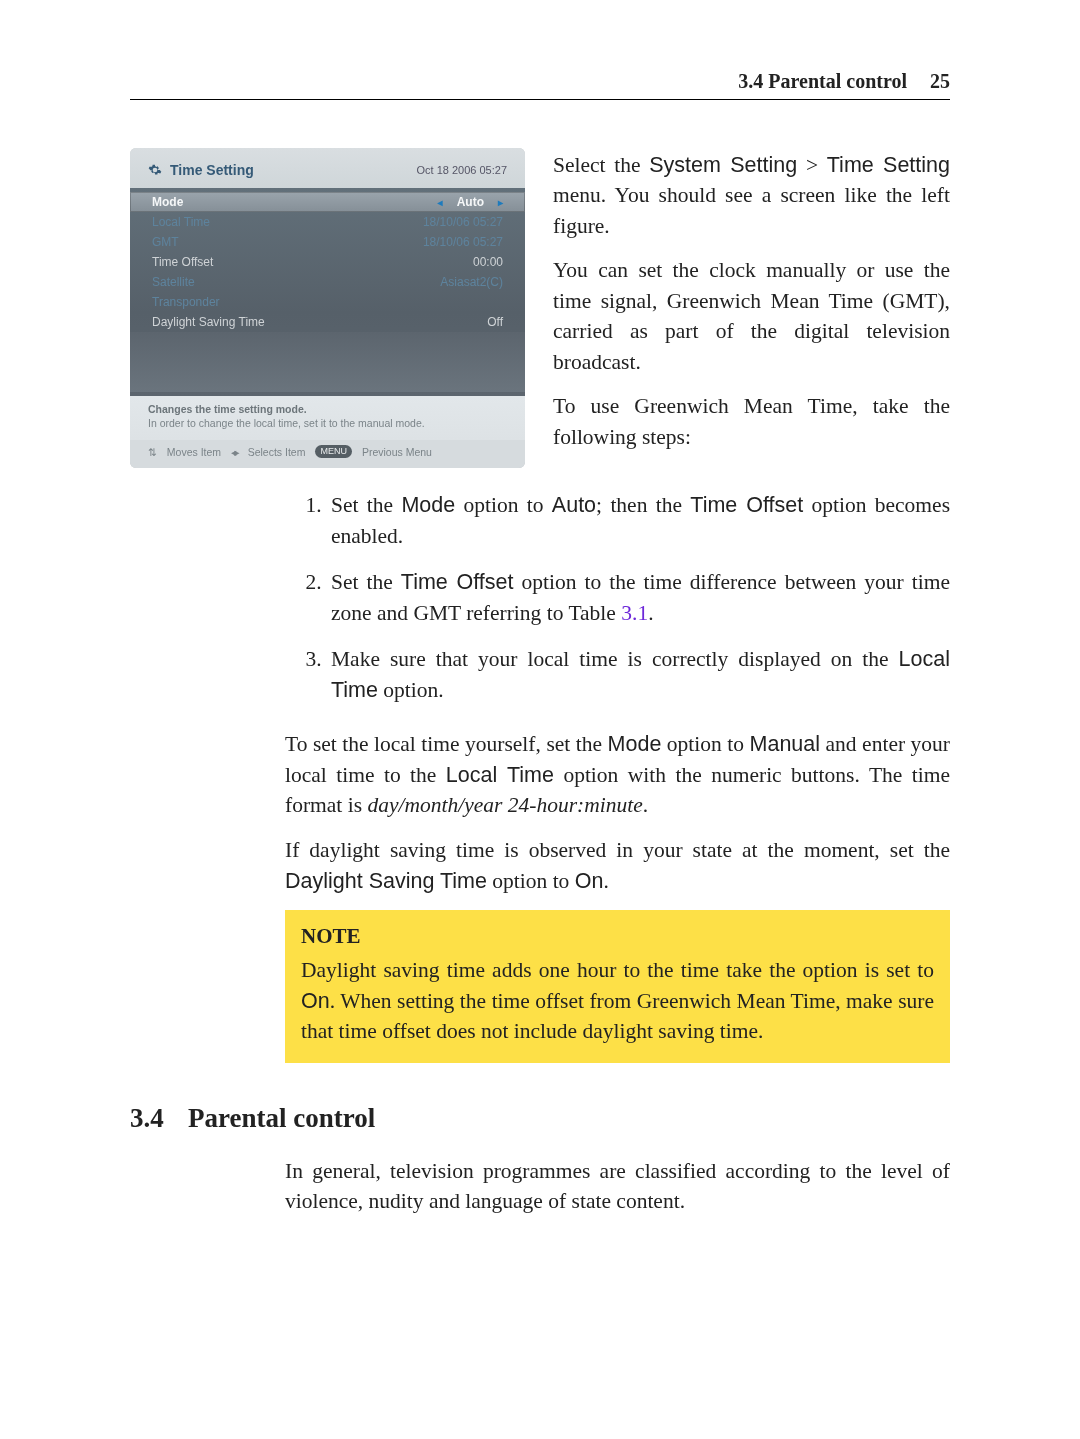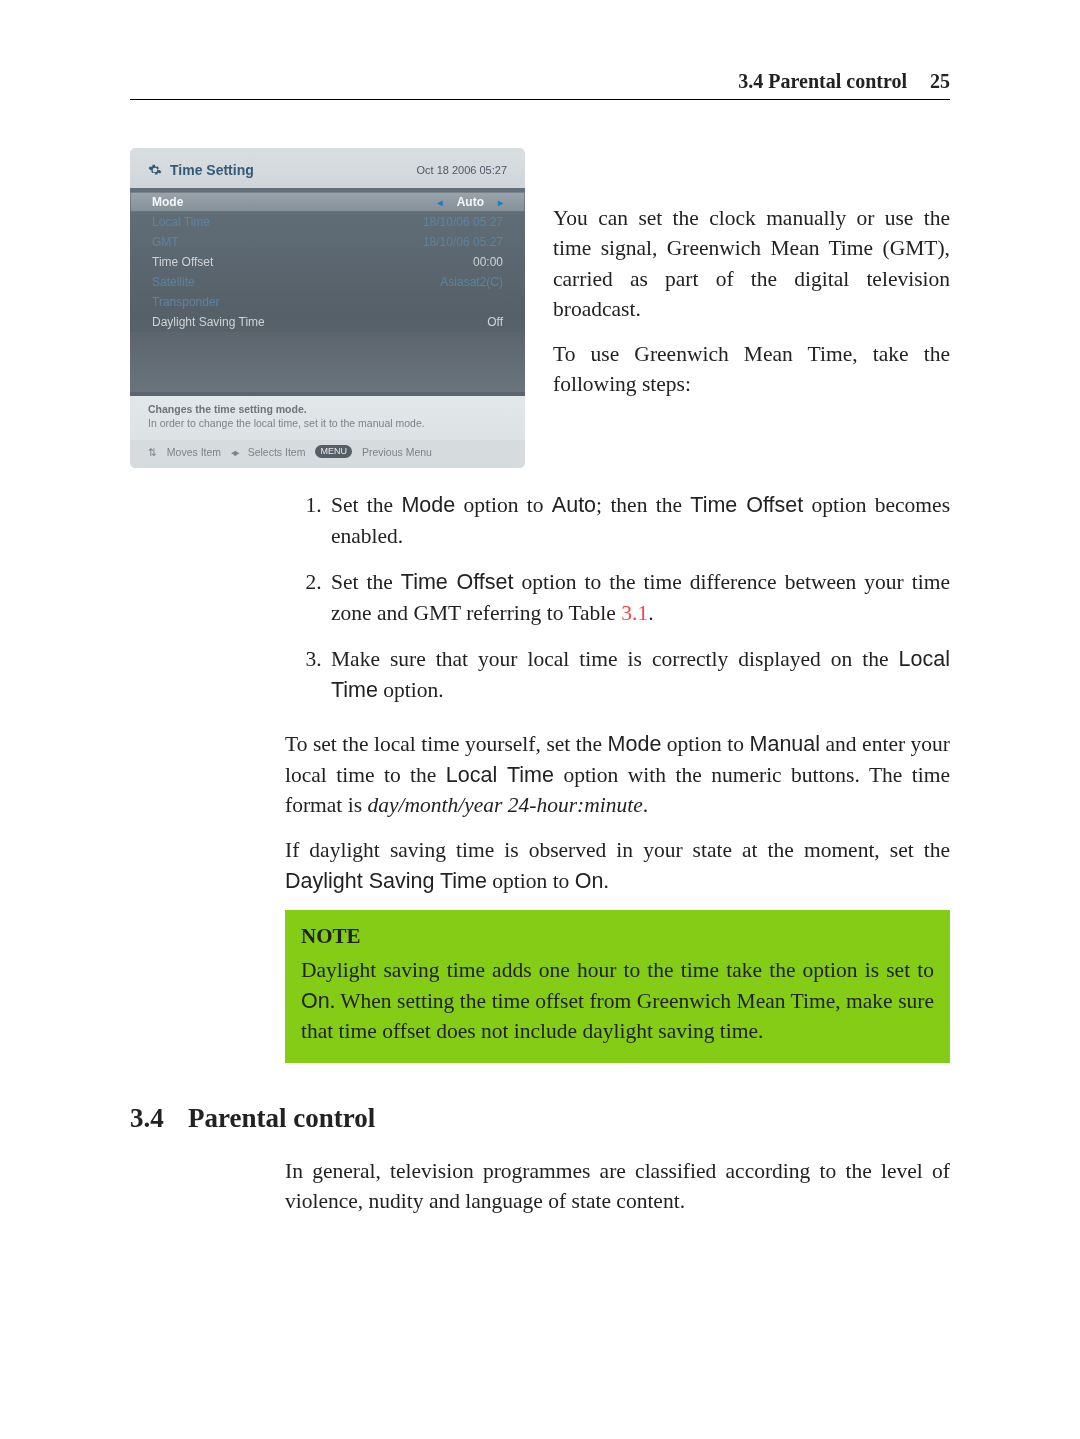"Select the System Setting >" p.body { html: none -> <p> <span>Select the </span><span>System Setting</span><span> &gt; </span><span>Time Setting</span><span> menu. You should see a screen like the left figure.</span> </p> }
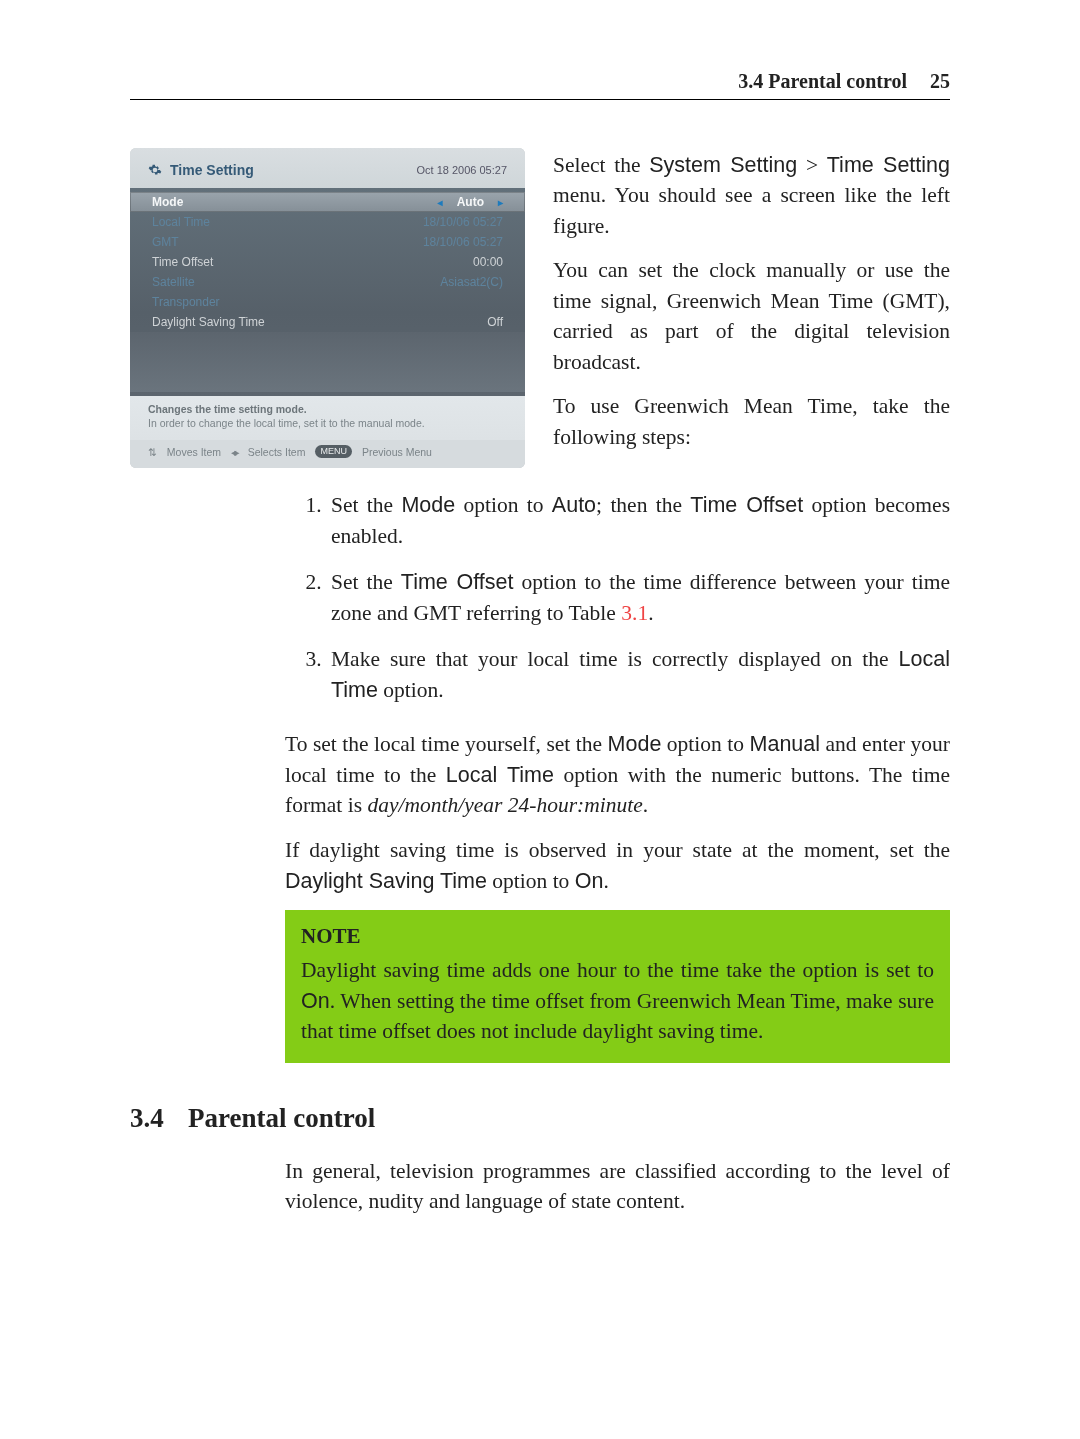"3.1" a.link { color: #ef4444 -> #6d28d9 }
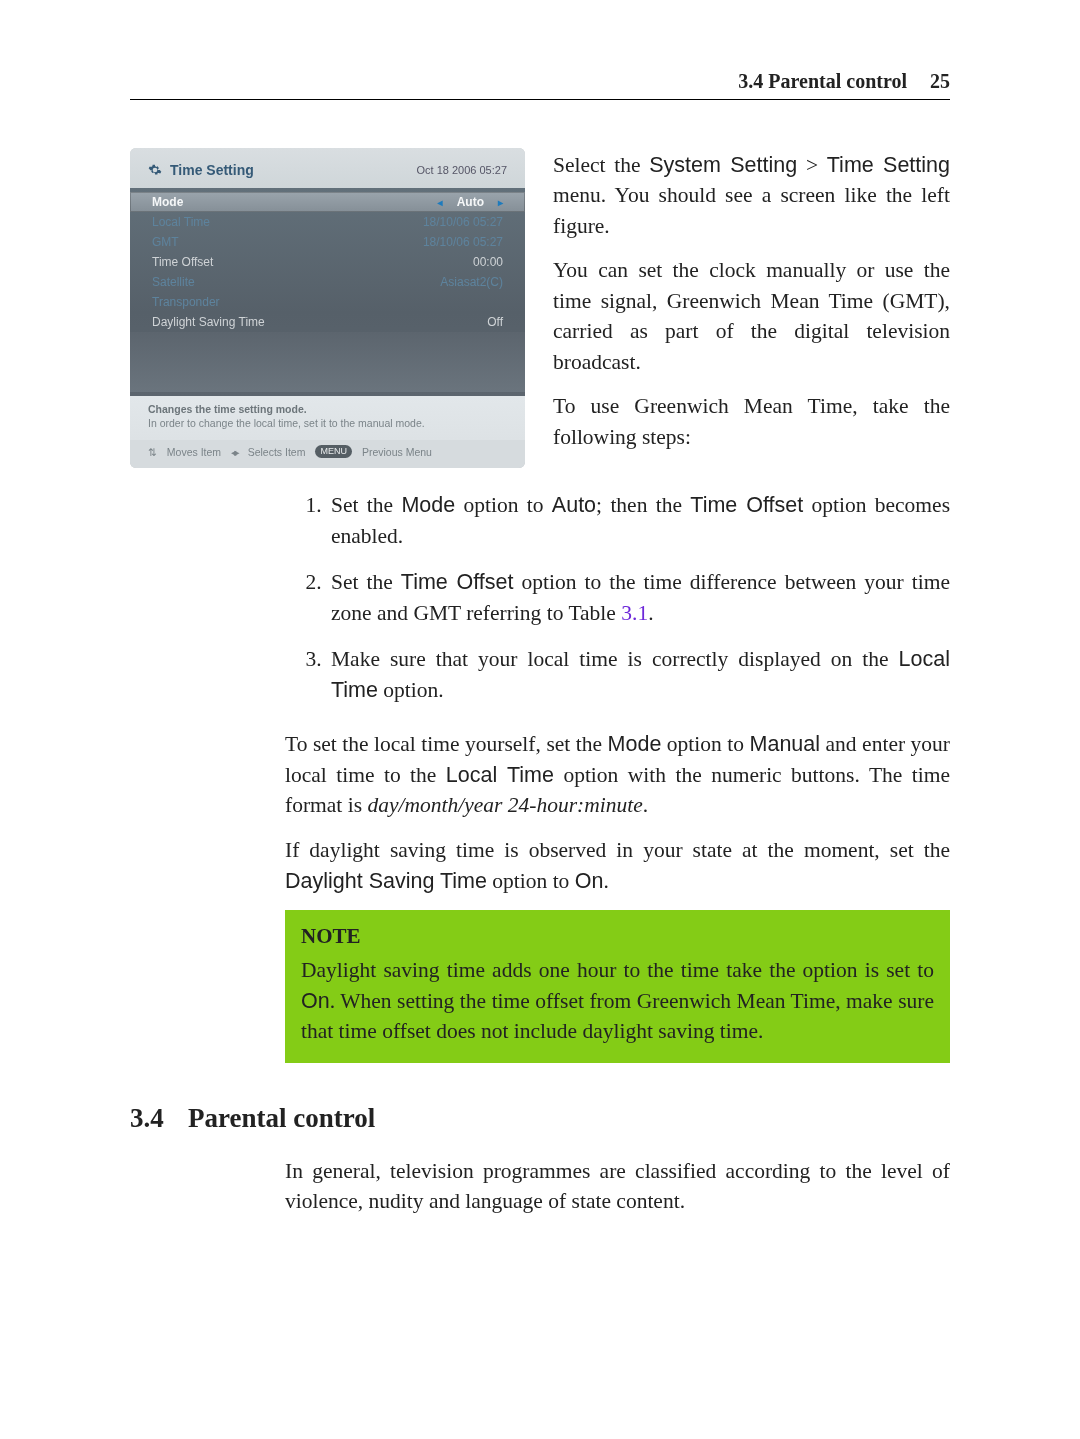"NOTE" .note { background: #84cc16 -> #fde047 }
